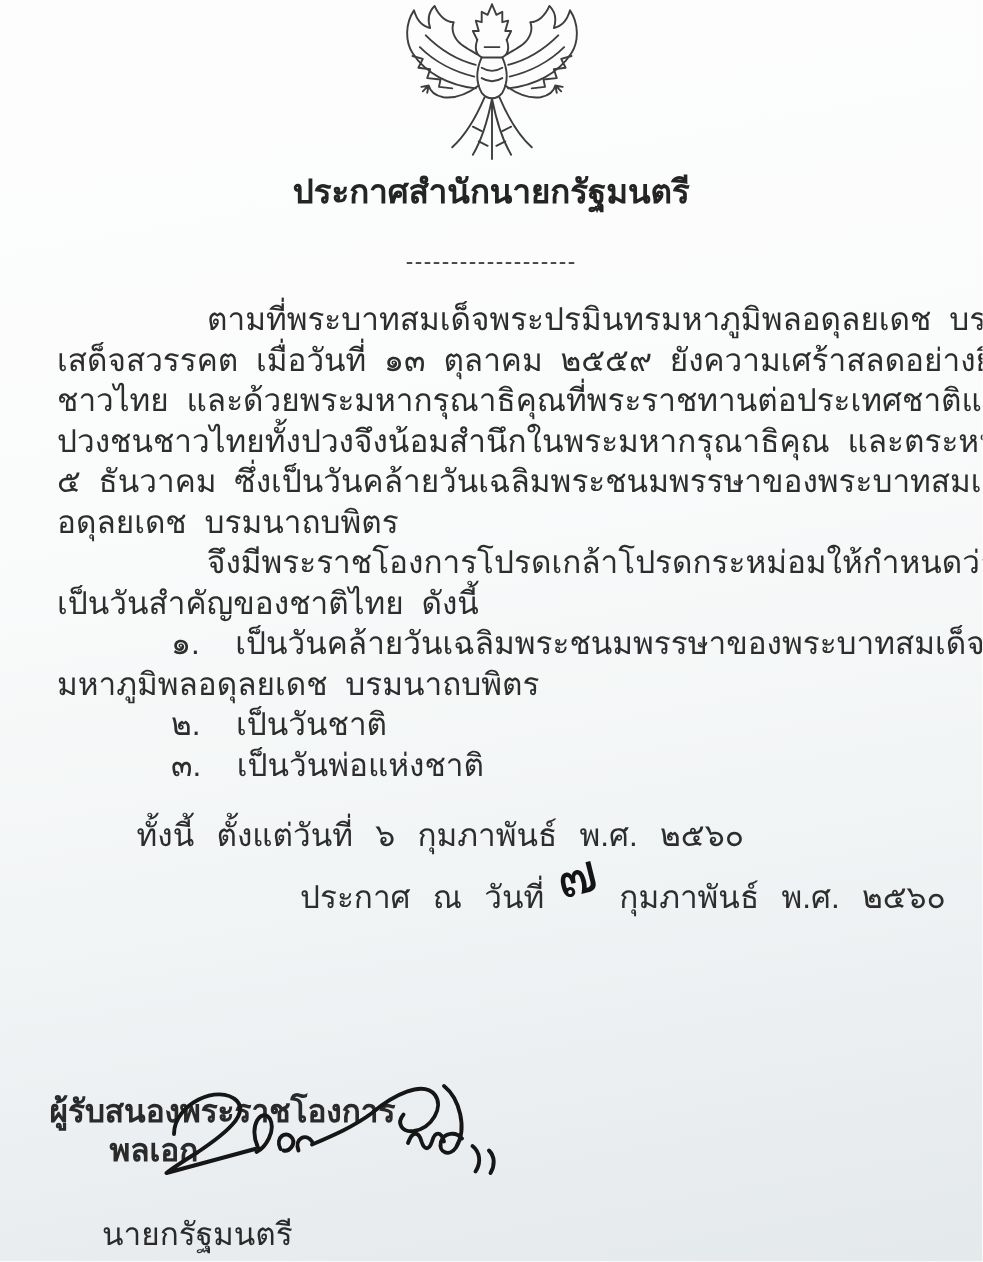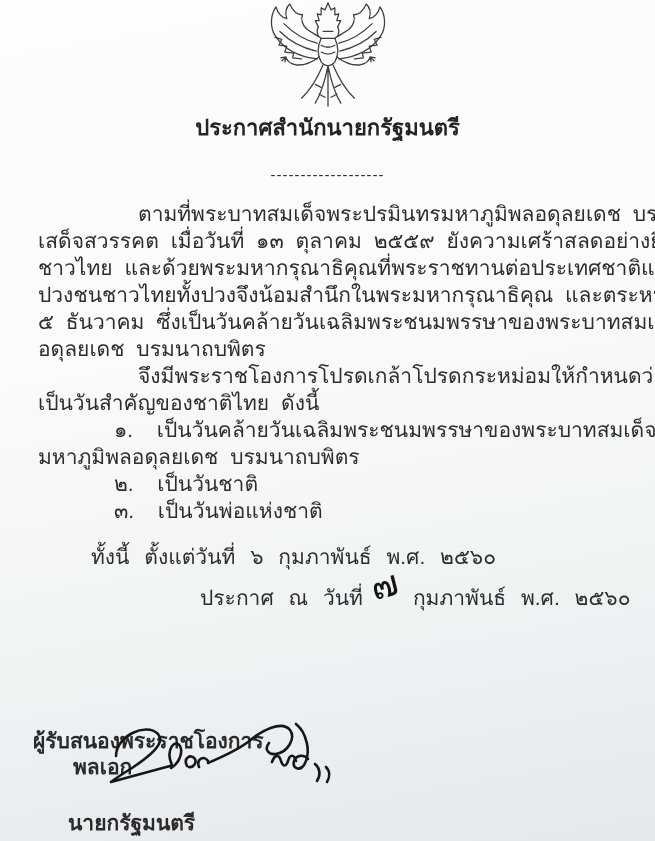"นายกรัฐมนตรี" .position { font-weight: bold -> normal }
